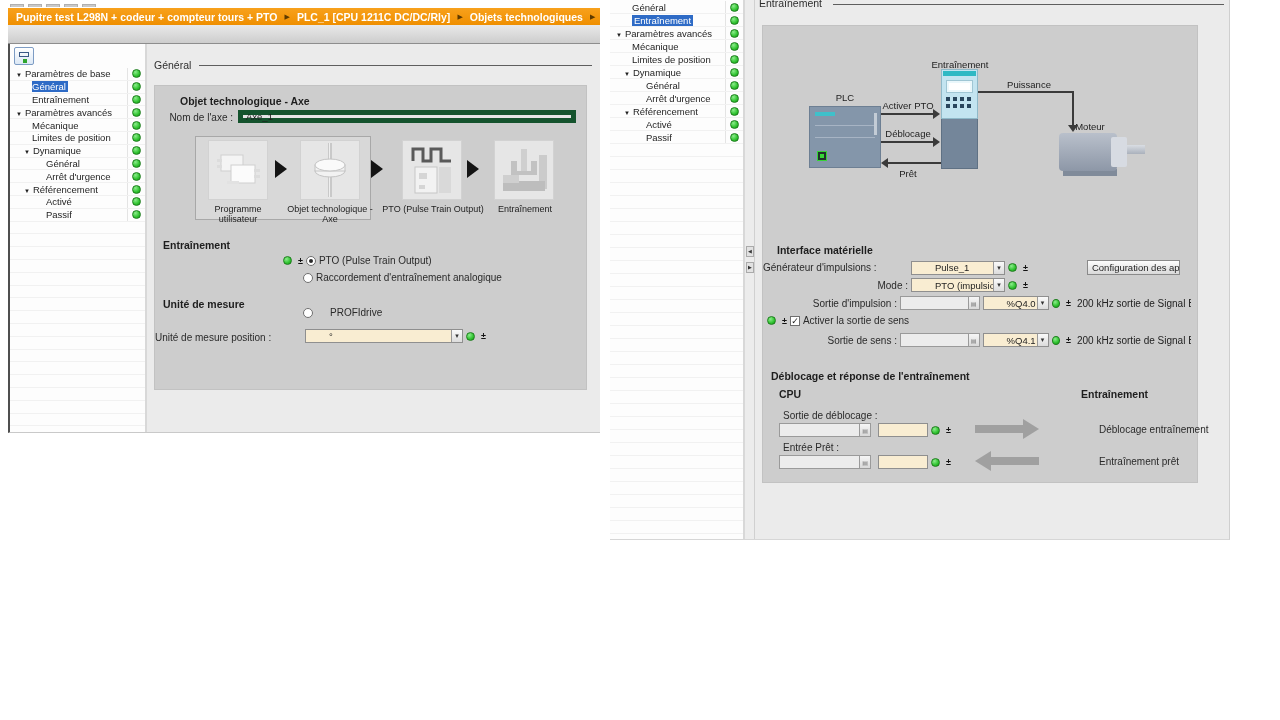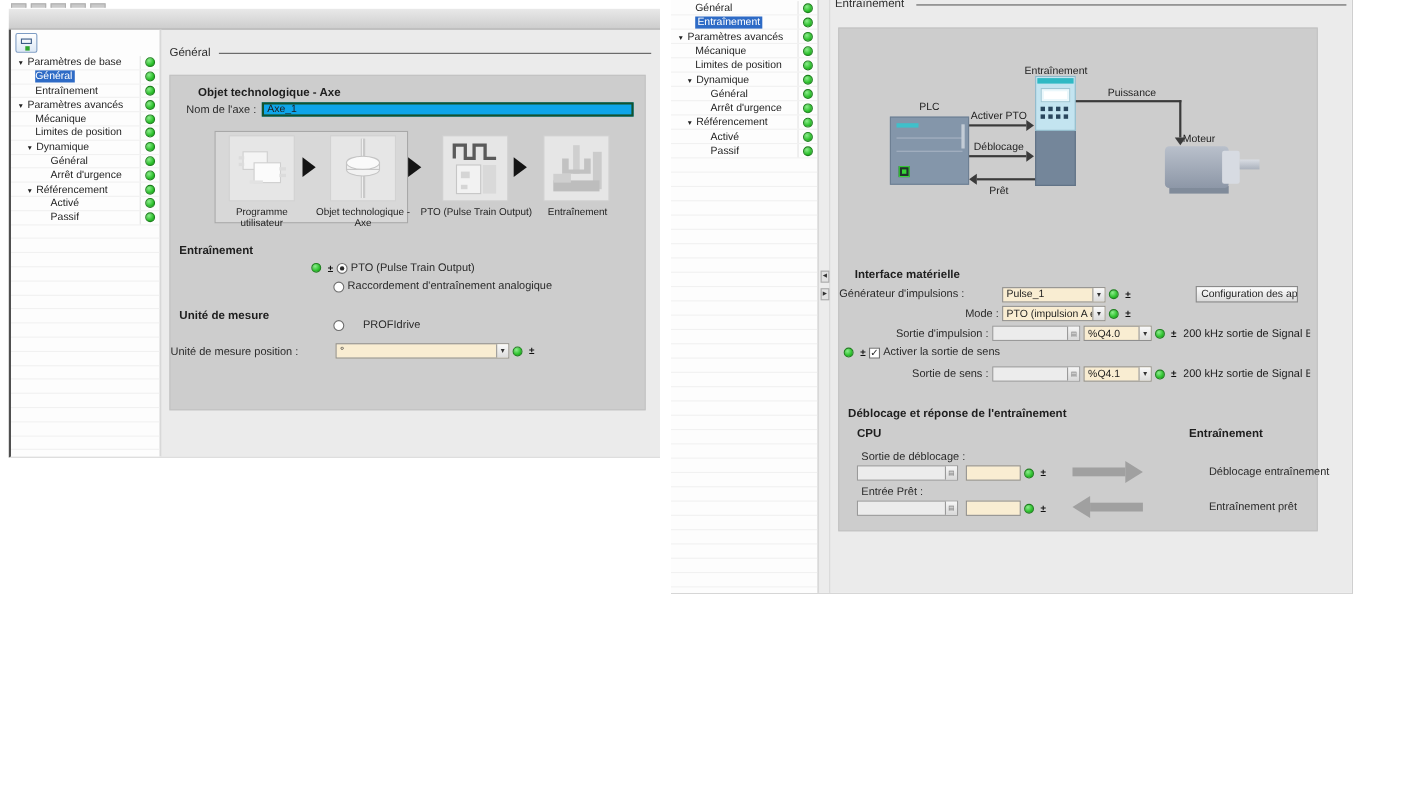"Pupitre test L298N + codeur" div.crumb { html: none -> <div> <span>Pupitre test L298N + codeur + compteur tours + PTO</span> <span>▶</span> <span>PLC_1 [CPU 1211C DC/DC/Rly]</span> <span>▶</span> <span>Objets technologiques</span> <span>▶</span> </div> }
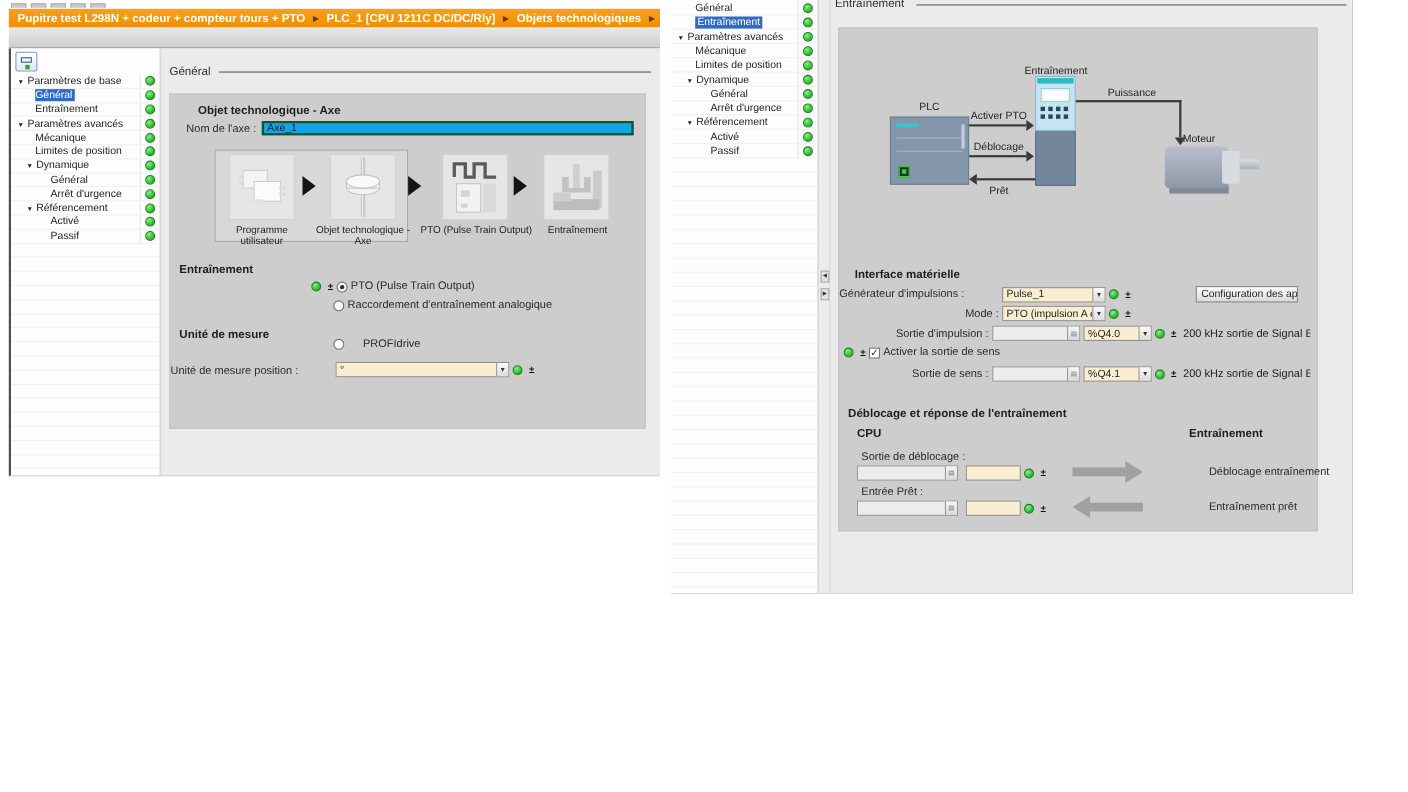"Axe_1" .inp { background: #0ea5e9 -> #e5e5e5; border: 2px solid #14532d -> 5px solid #14532d }
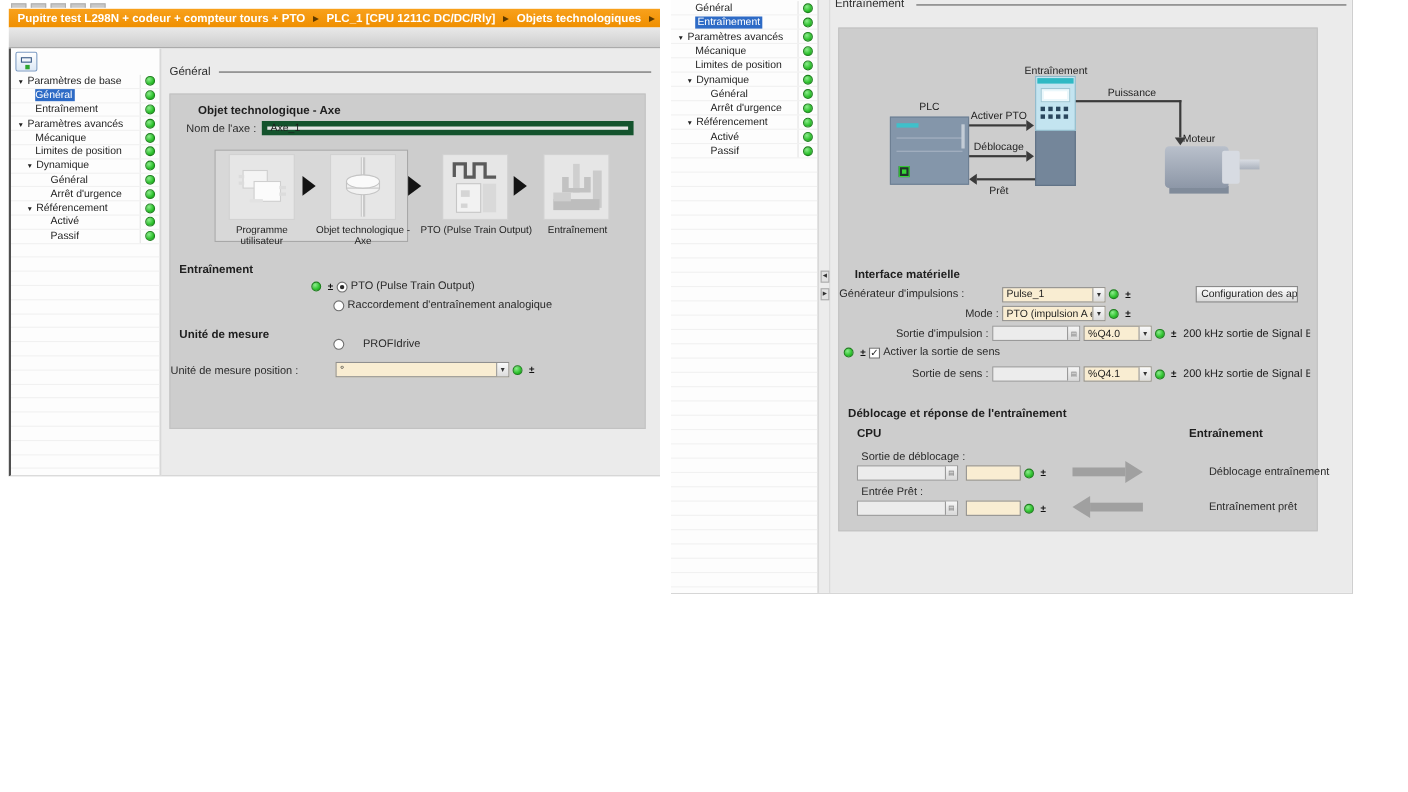"Pulse_1" .tanfield .val { margin-left: none -> 20px }
